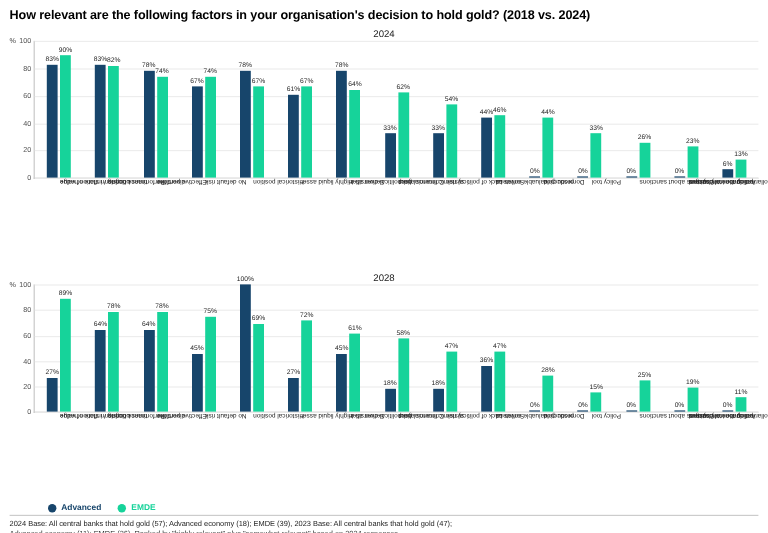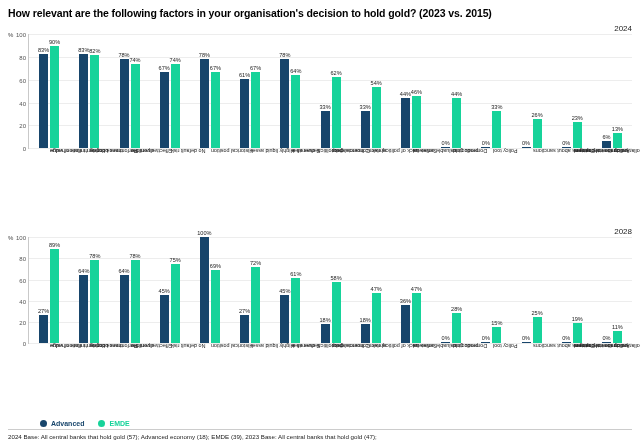"How relevant are the following" div.title { text: 2023 vs. 2015 -> 2018 vs. 2024 }
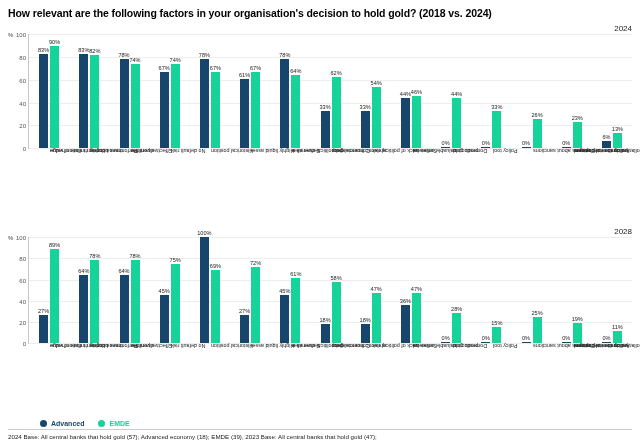"2024" .panel-title { text-align: right -> center }
